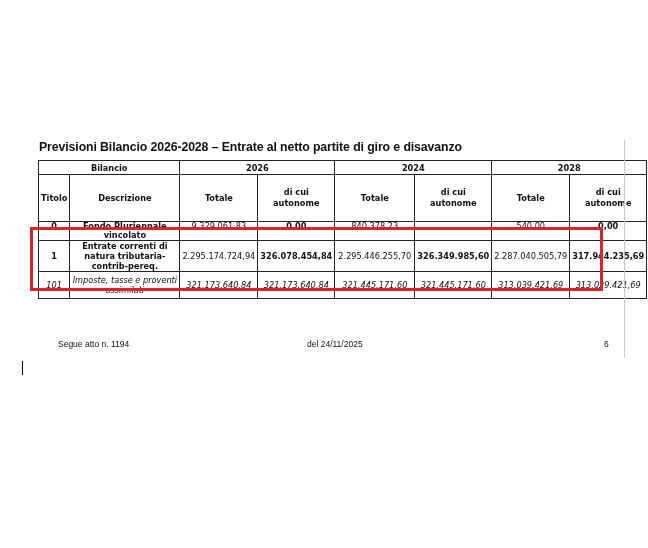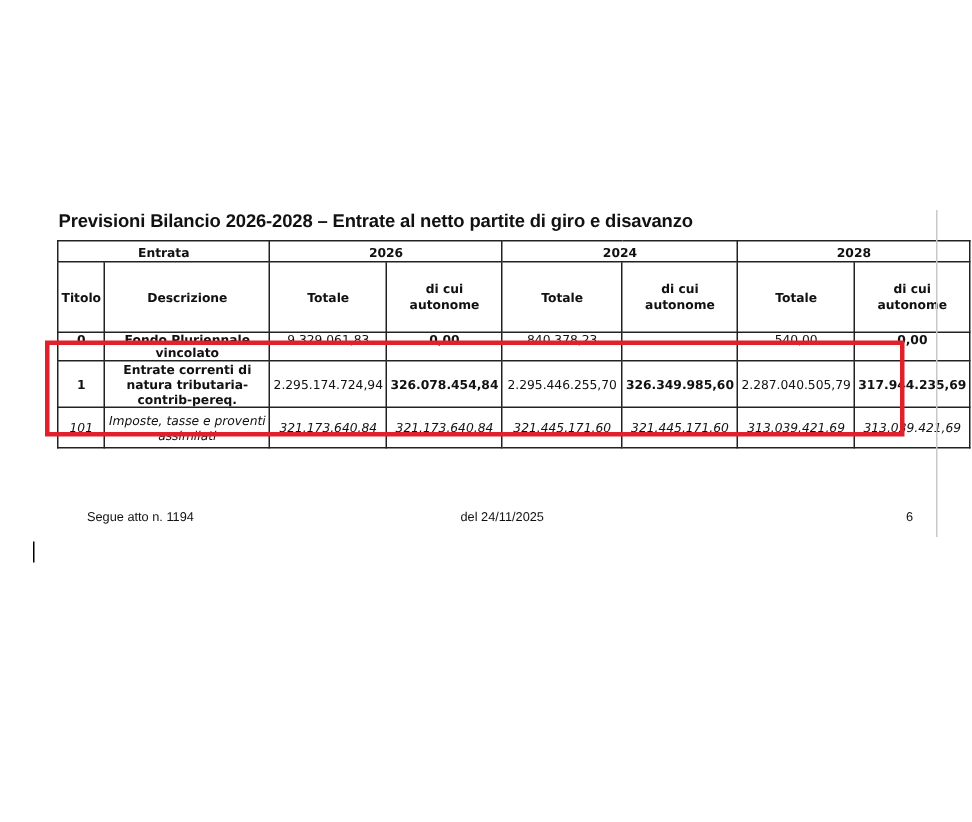"Entrata" th { text: Entrata -> Bilancio }
